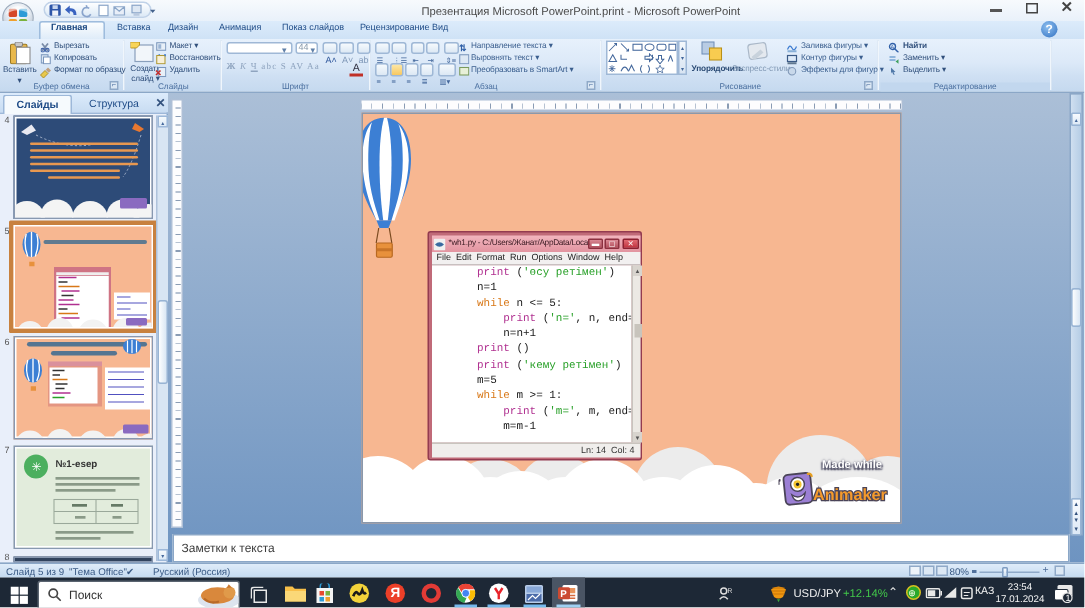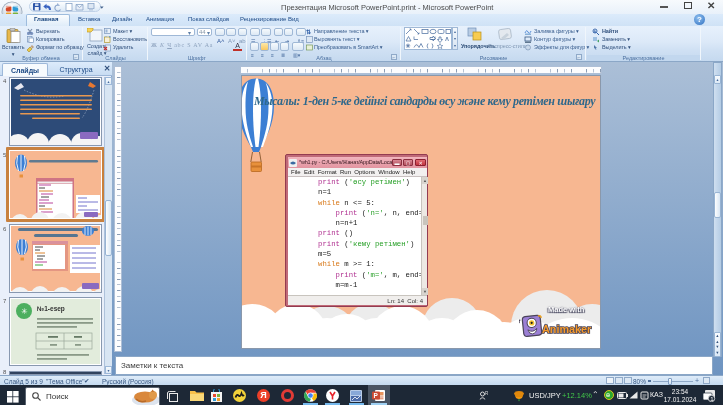"Мысалы: 1-ден 5-ке дейінгі сандарды" div.abs { html: <div>Мысалы: 1-ден 5-ке дейінгі сандарды өсу және кему ретімен шығару</div> -> none }
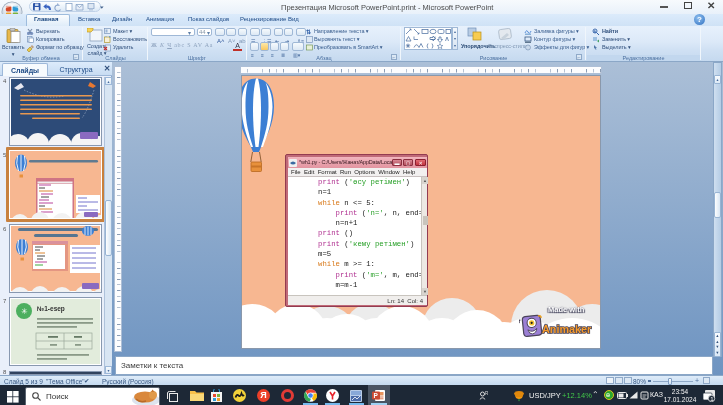"Made with" div.abs { text: with -> while }
